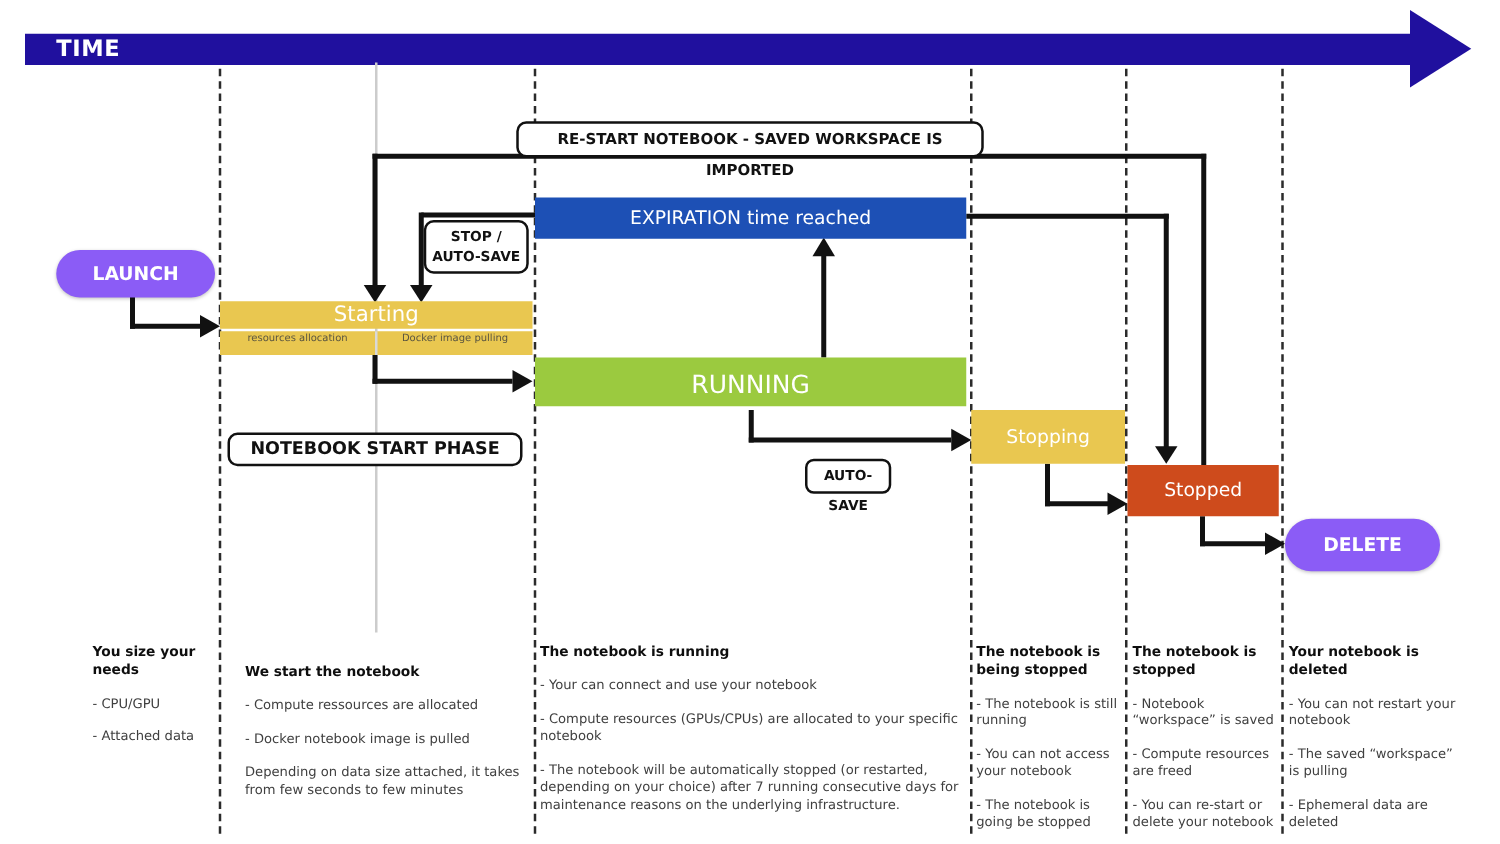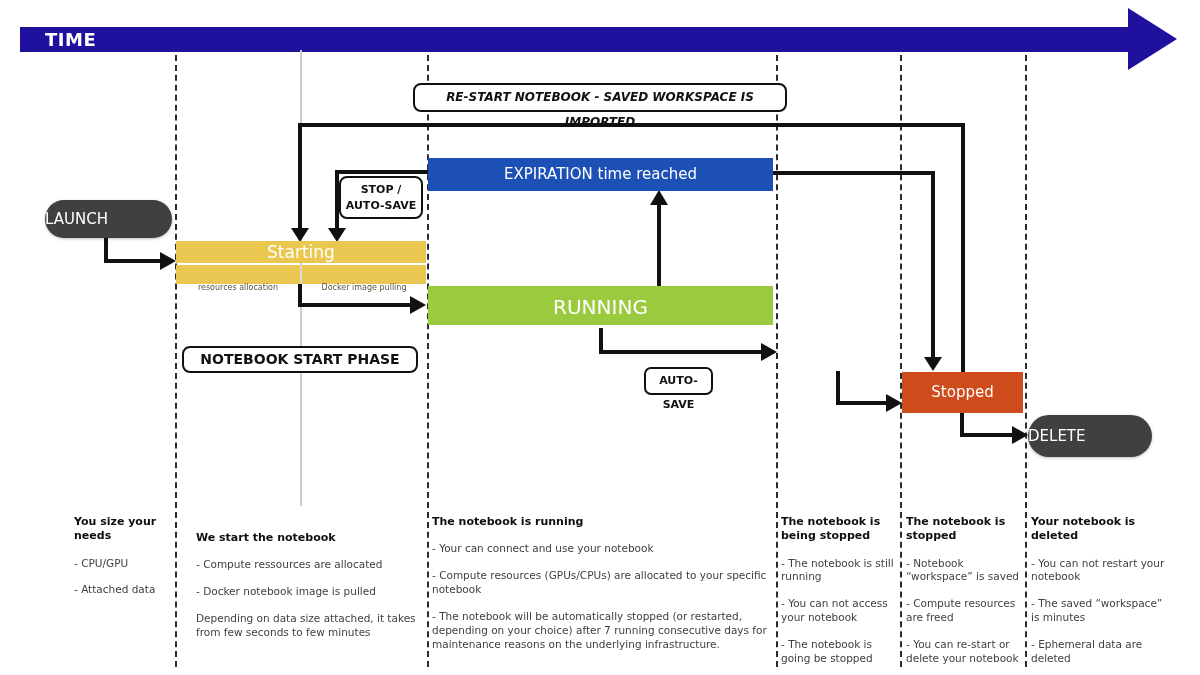"RE-START NOTEBOOK - SAVED WORKSPACE" .box-restart { font-style: italic -> none; top: 83px -> 97px }
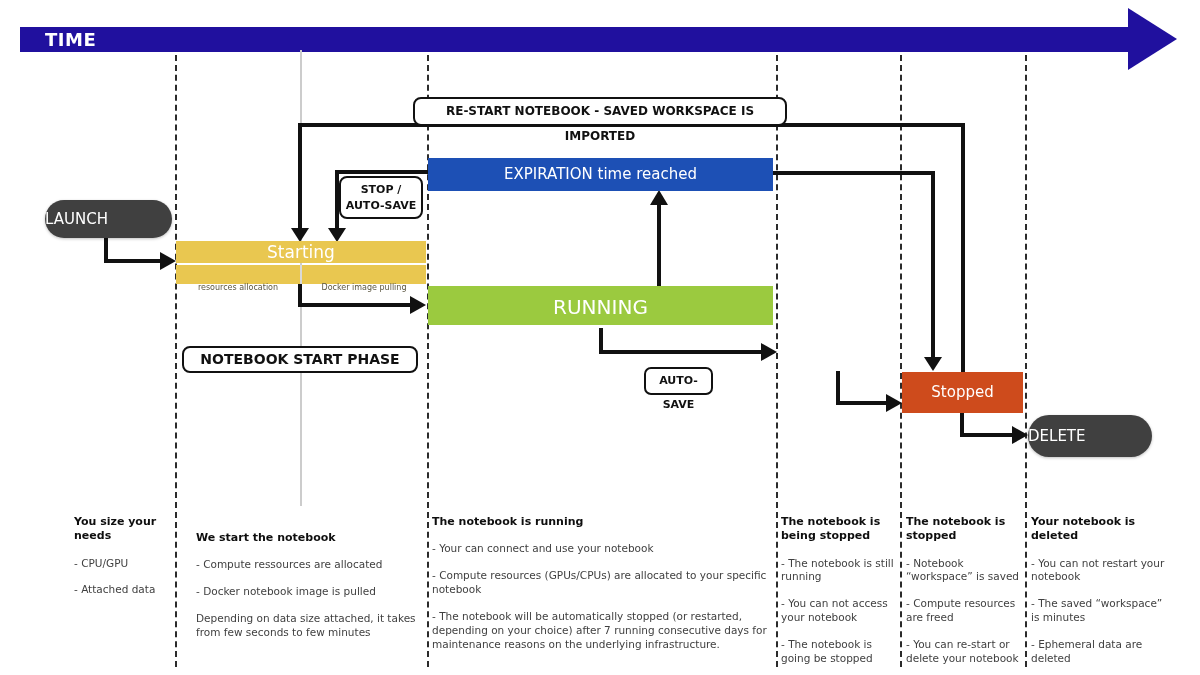"LAUNCH" .pill { background: #404040 -> #8b5cf6; font-weight: normal -> bold; text-align: none -> center }
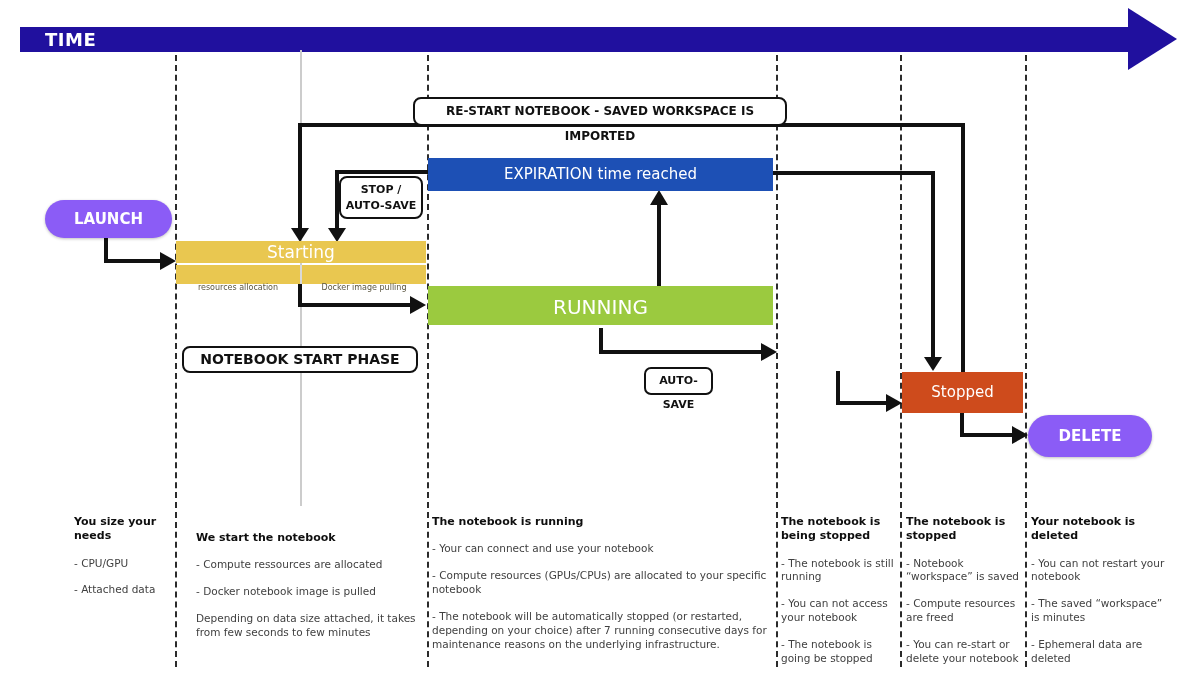"resources allocation" .sub-cell { padding-top: 18px -> 1px }
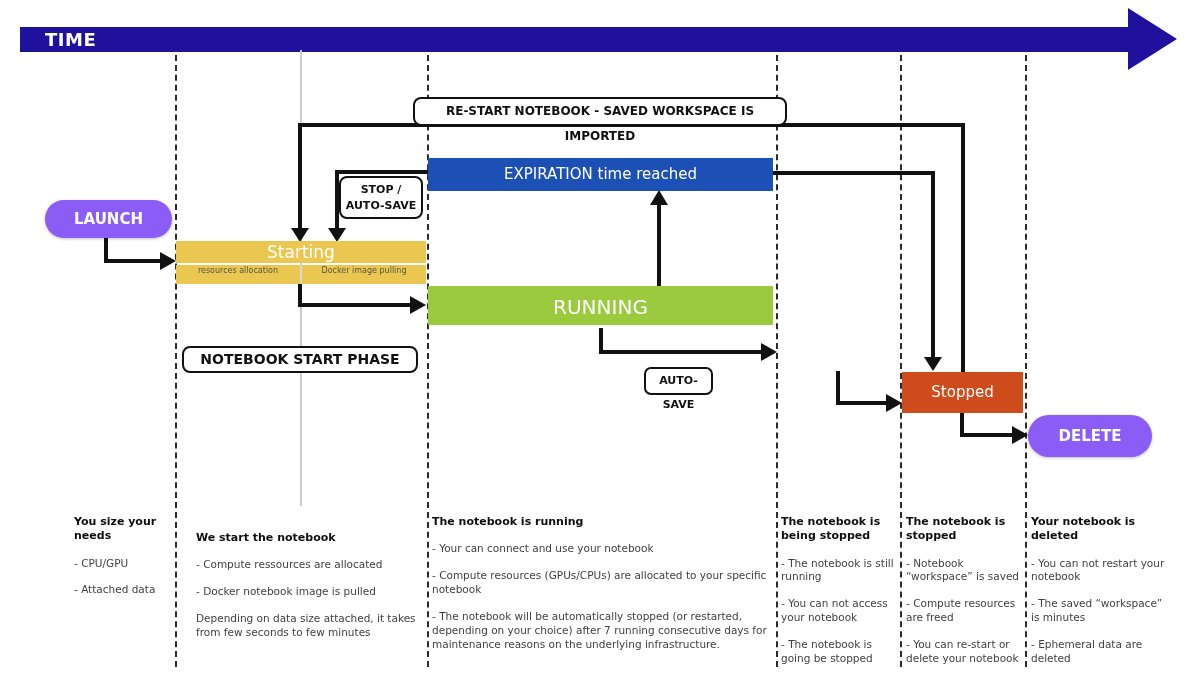"Stopping" div.bar { html: none -> <div>Stopping</div> }
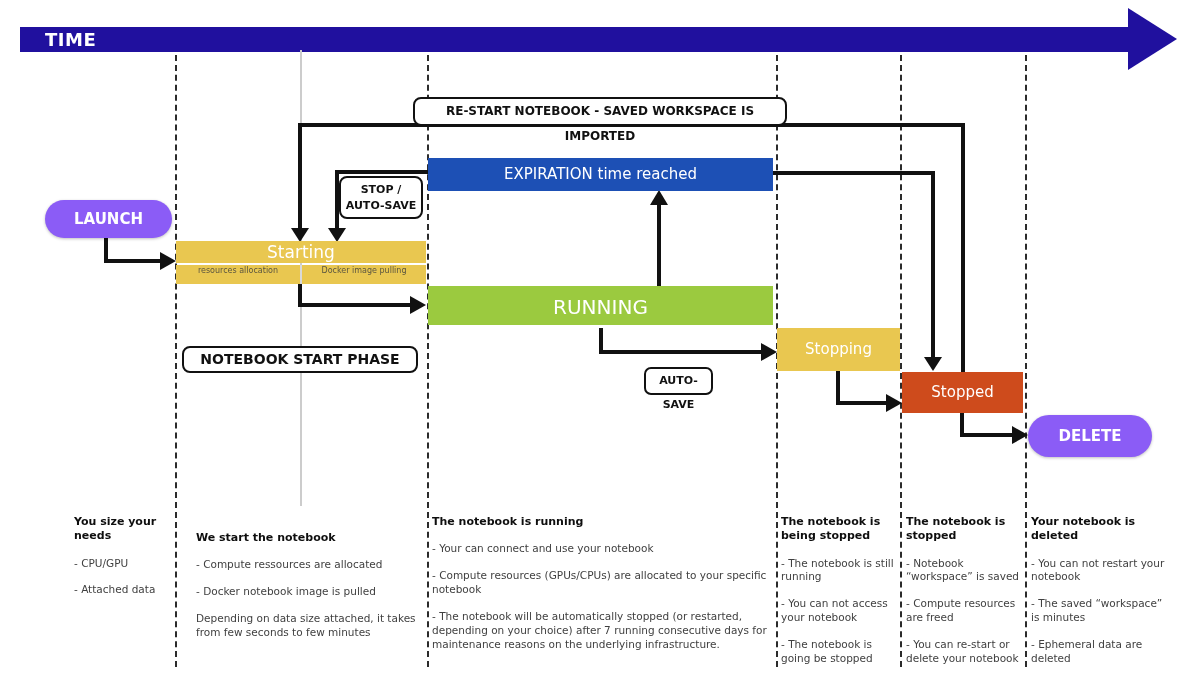"- The saved “workspace” is" div.col-item { text: minutes -> pulling }
